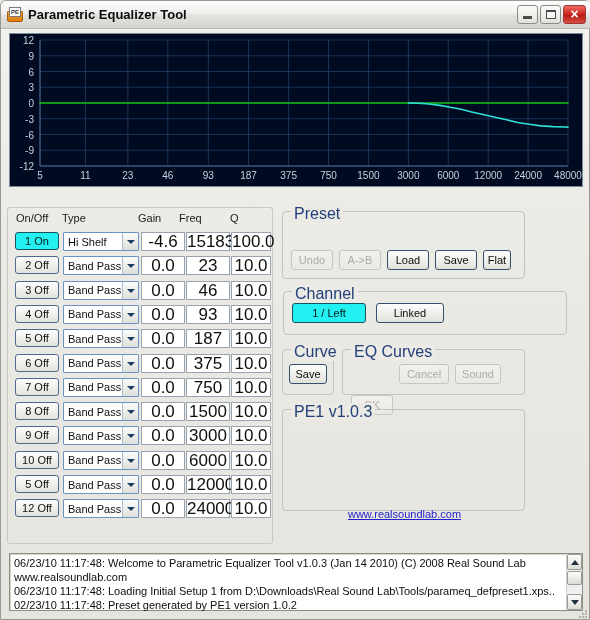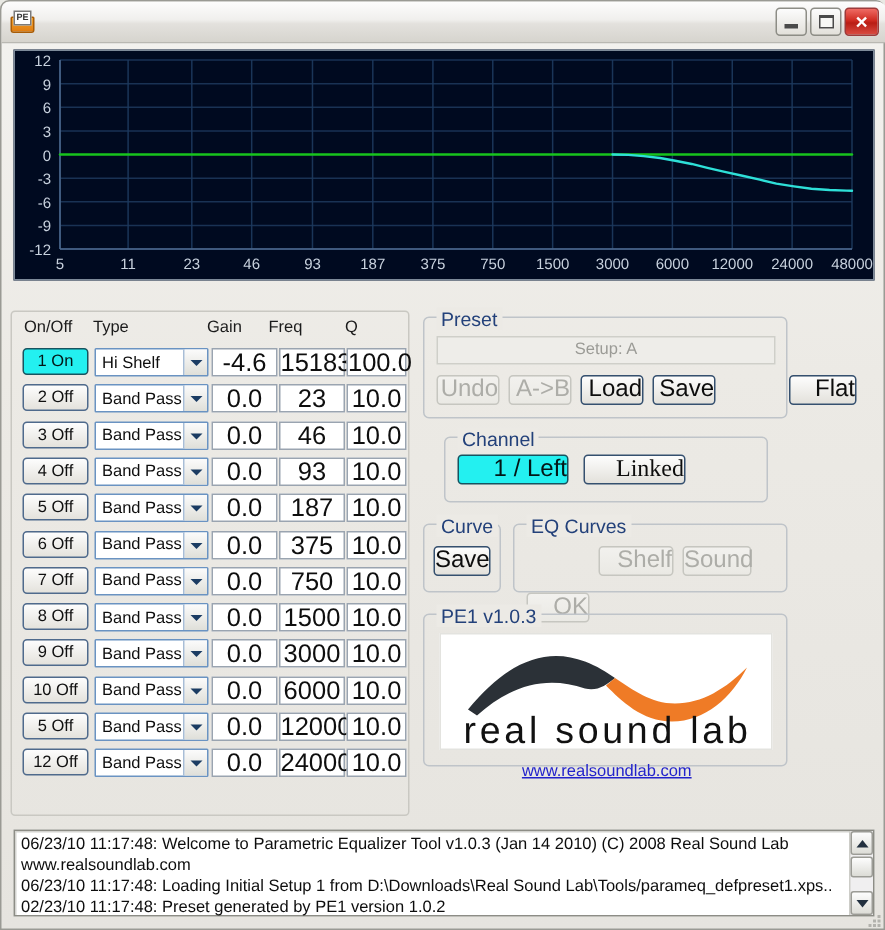"Parametric Equalizer Tool" div { html: none -> <div>Parametric Equalizer Tool</div> }
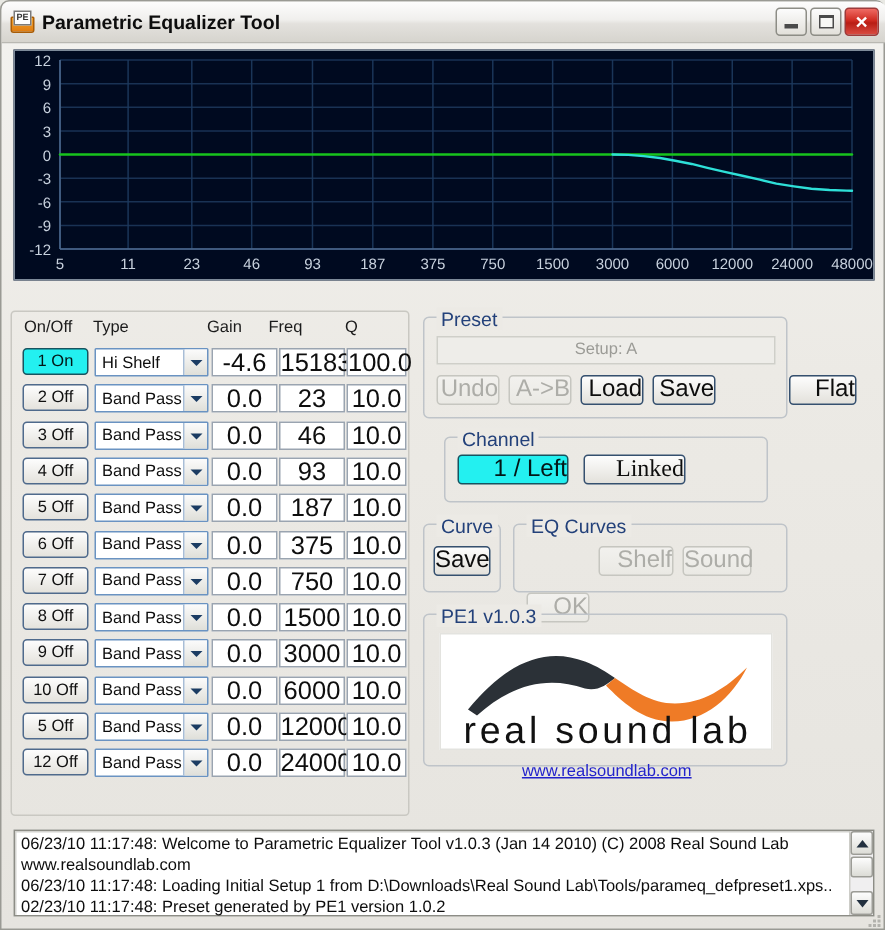"Preset" .gbox > .glabel { font-size: 13px -> 16px }
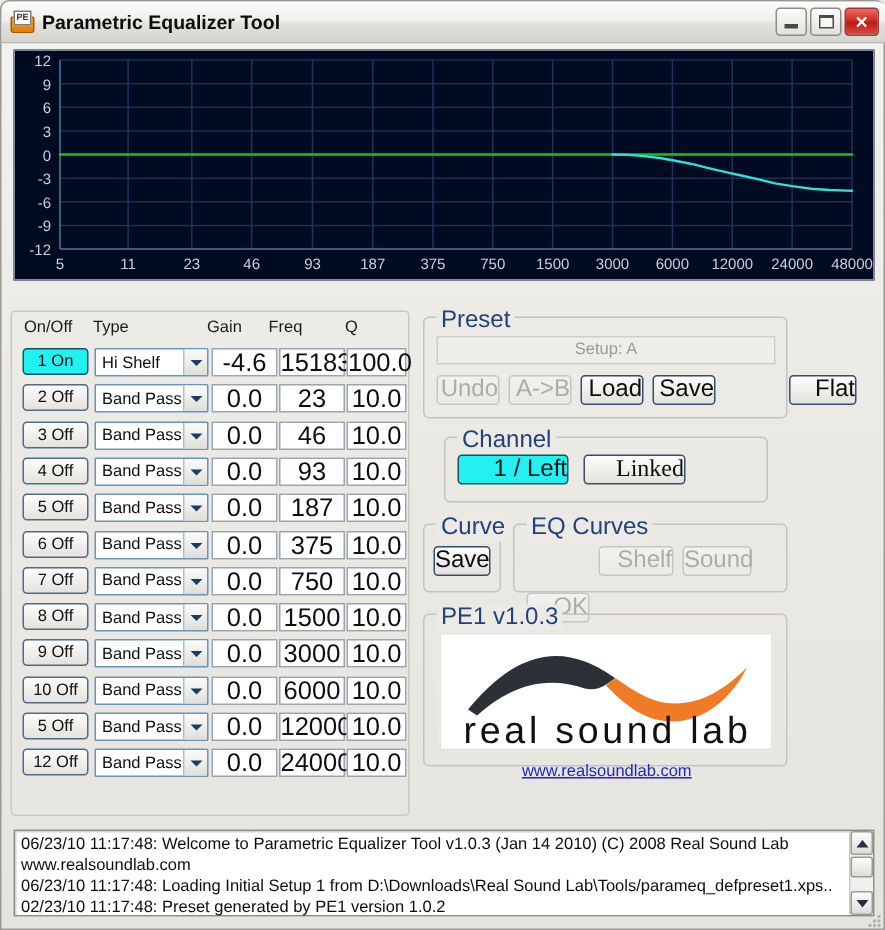"Setup: A" div { html: <div>Setup: A</div> -> none }
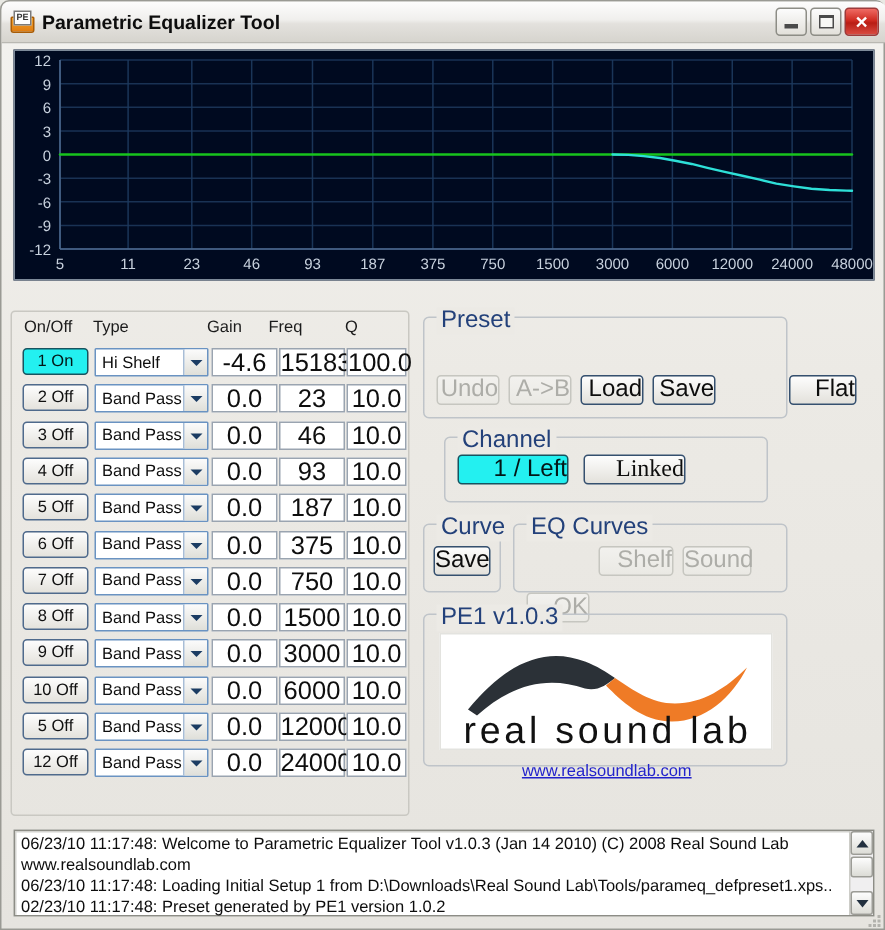"Undo" .btn { font-size: 16px -> 11px; text-align: right -> center }
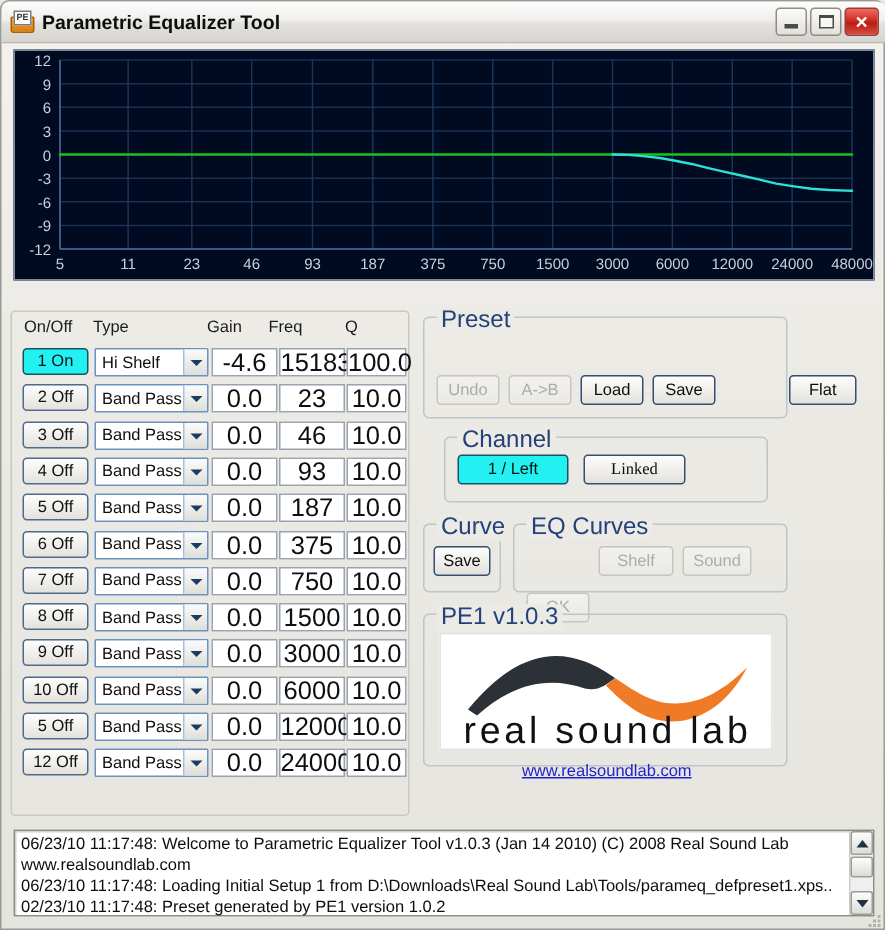"Flat" #btn-flat { margin-left: 43px -> none; width: 45px -> 28px }
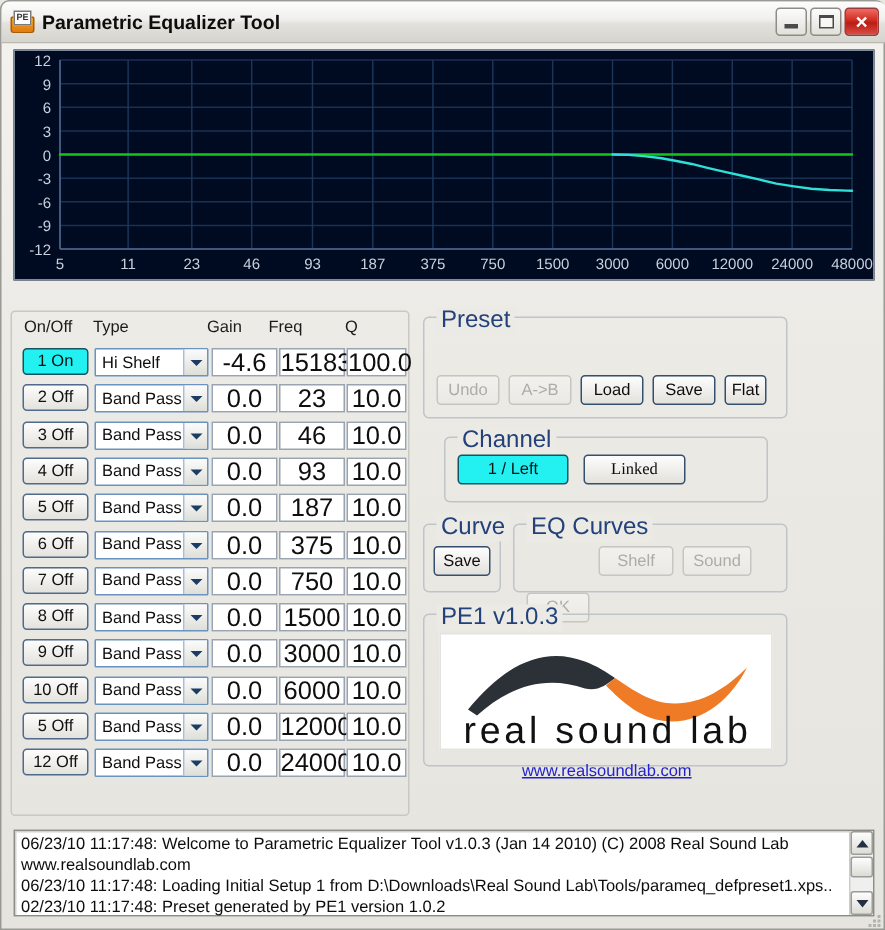"Channel" #channel-box { left: 295px -> 282px; width: 216px -> 284px }
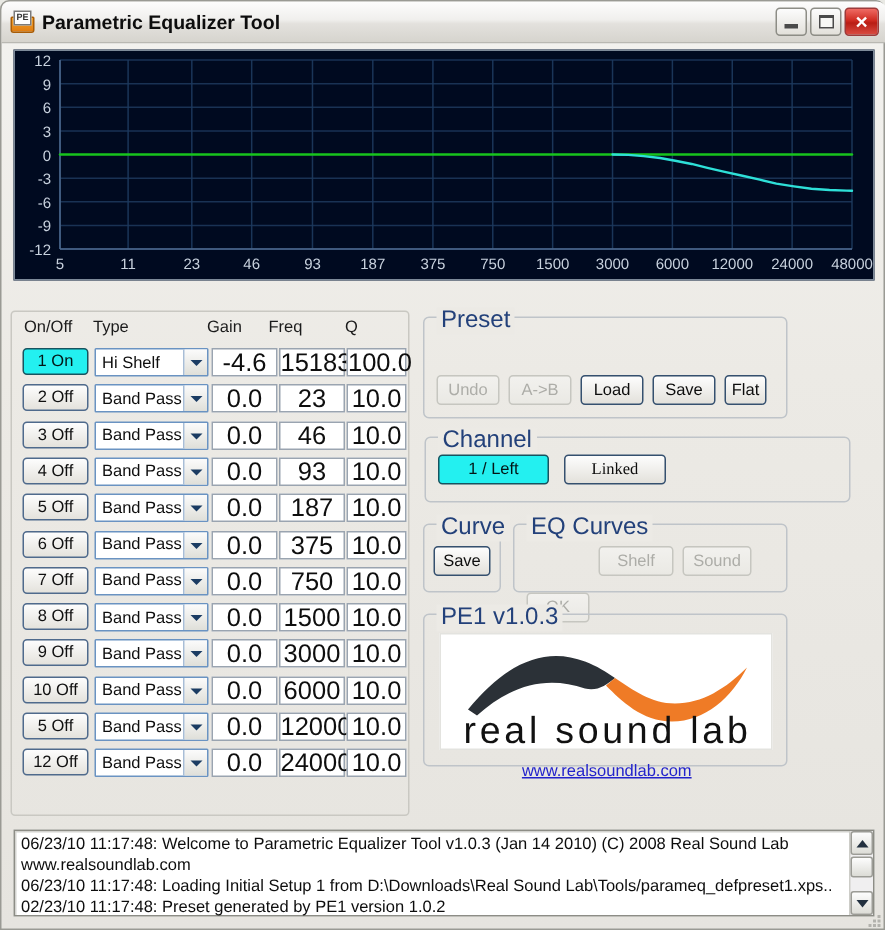"Linked" #btn-linked { font-family: Liberation Serif, serif -> none }
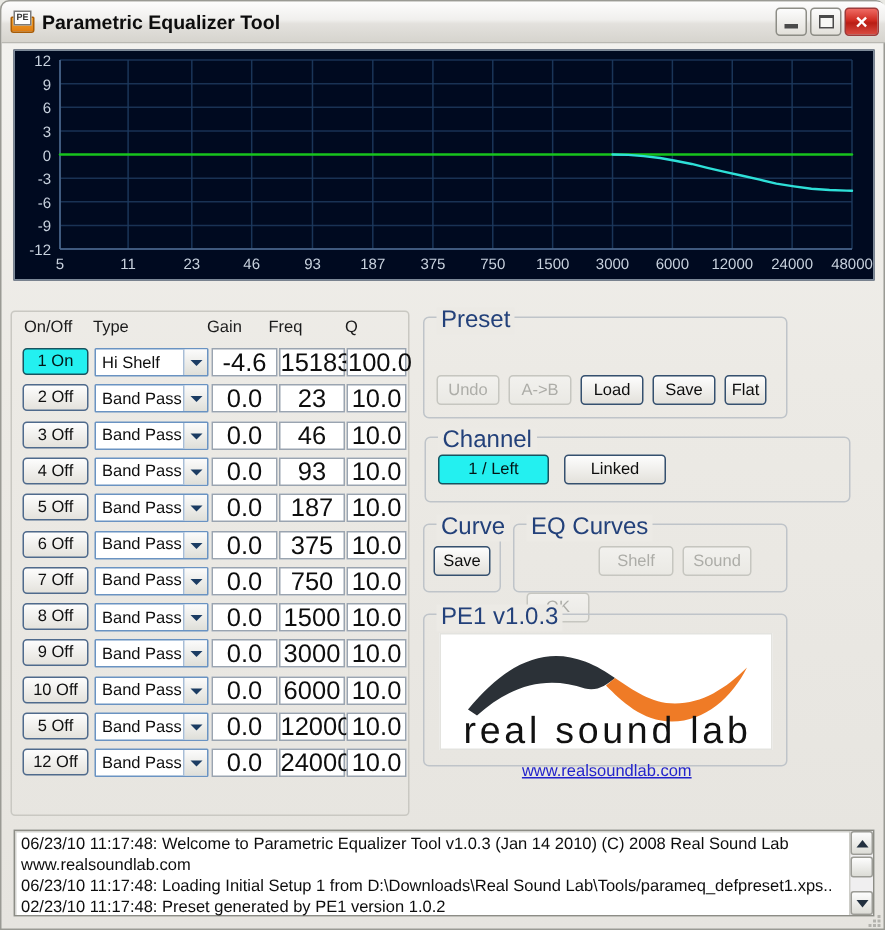"Shelf" div.btn { text: Shelf -> Cancel }
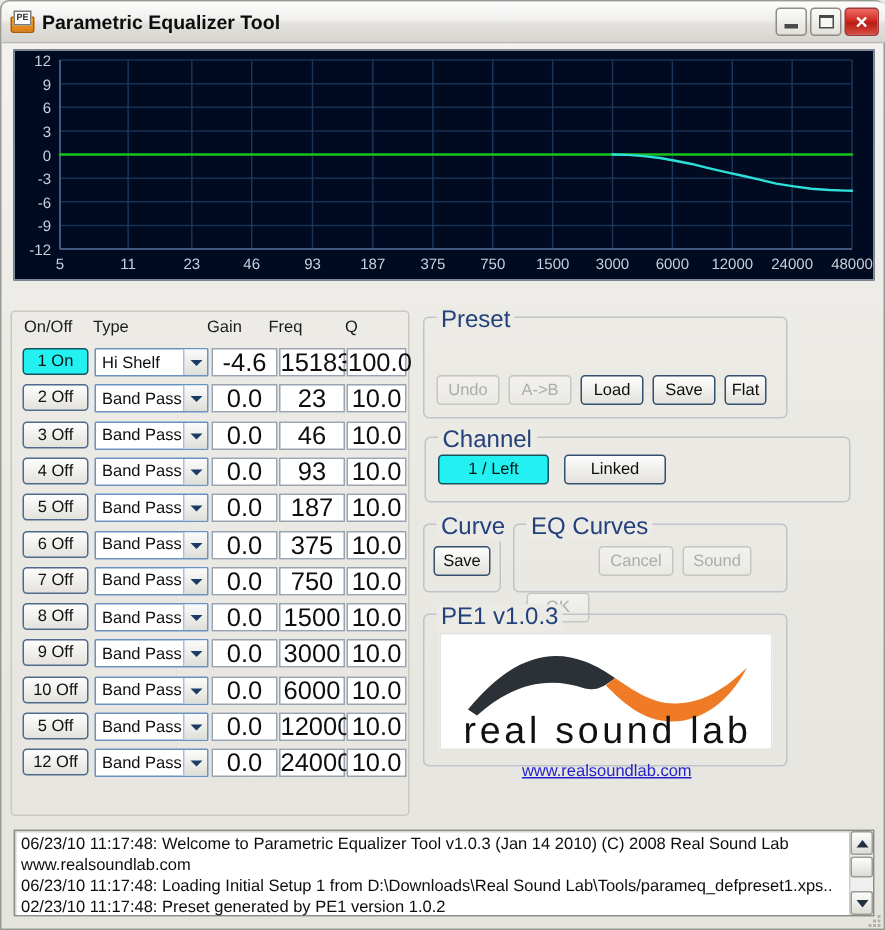"real sound lab" div { html: <div> <svg> <path></path> <path></path> <text>real sound lab</text> </svg> </div> -> none }
